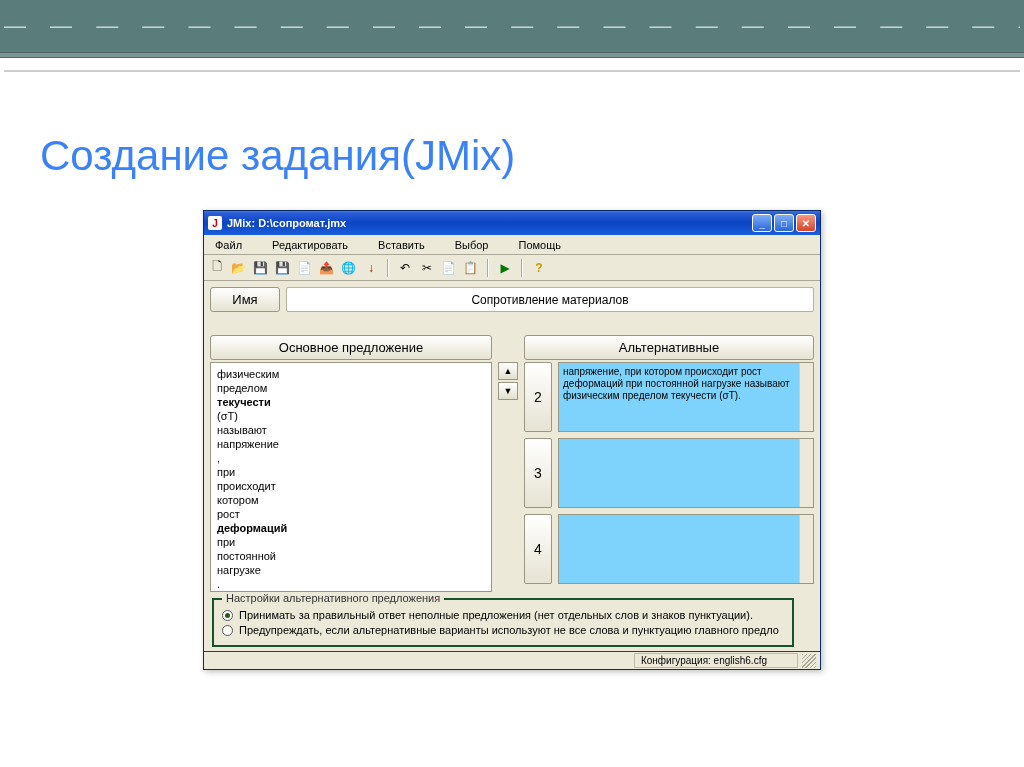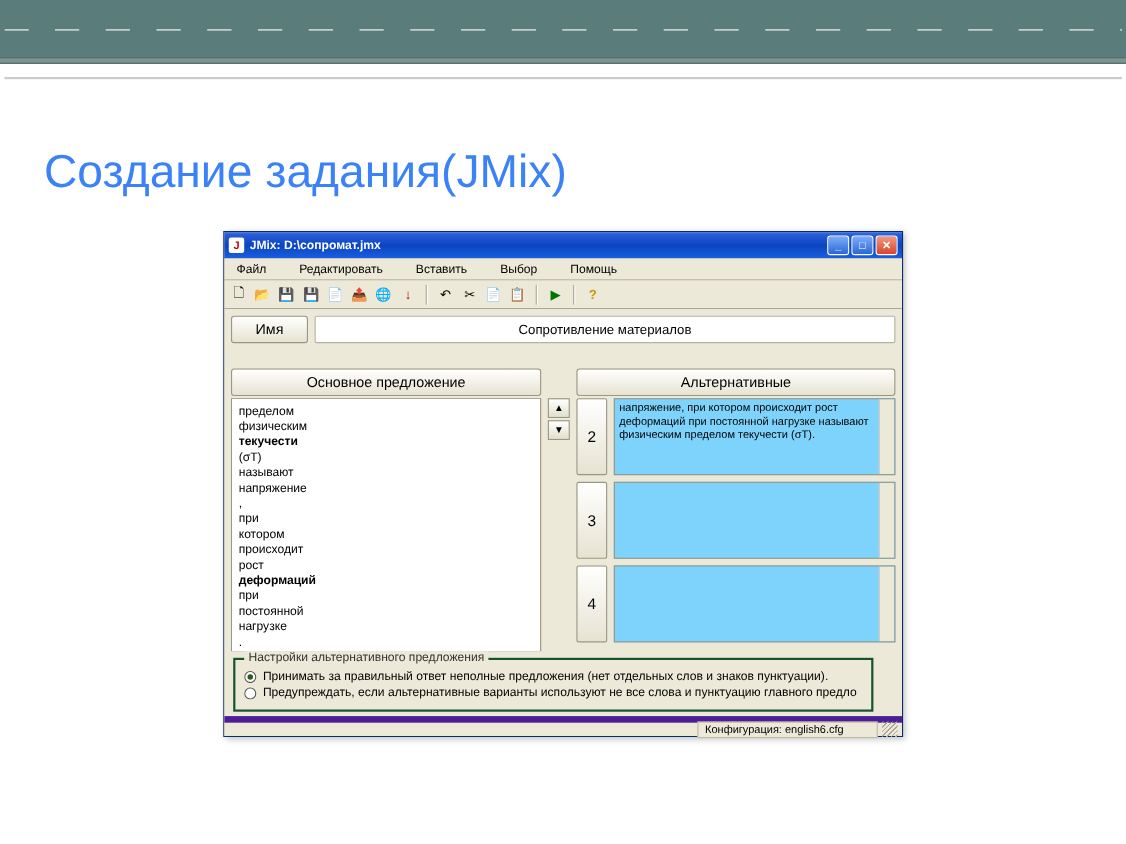"пределом" div { order: before "физическим" -> after "физическим" }
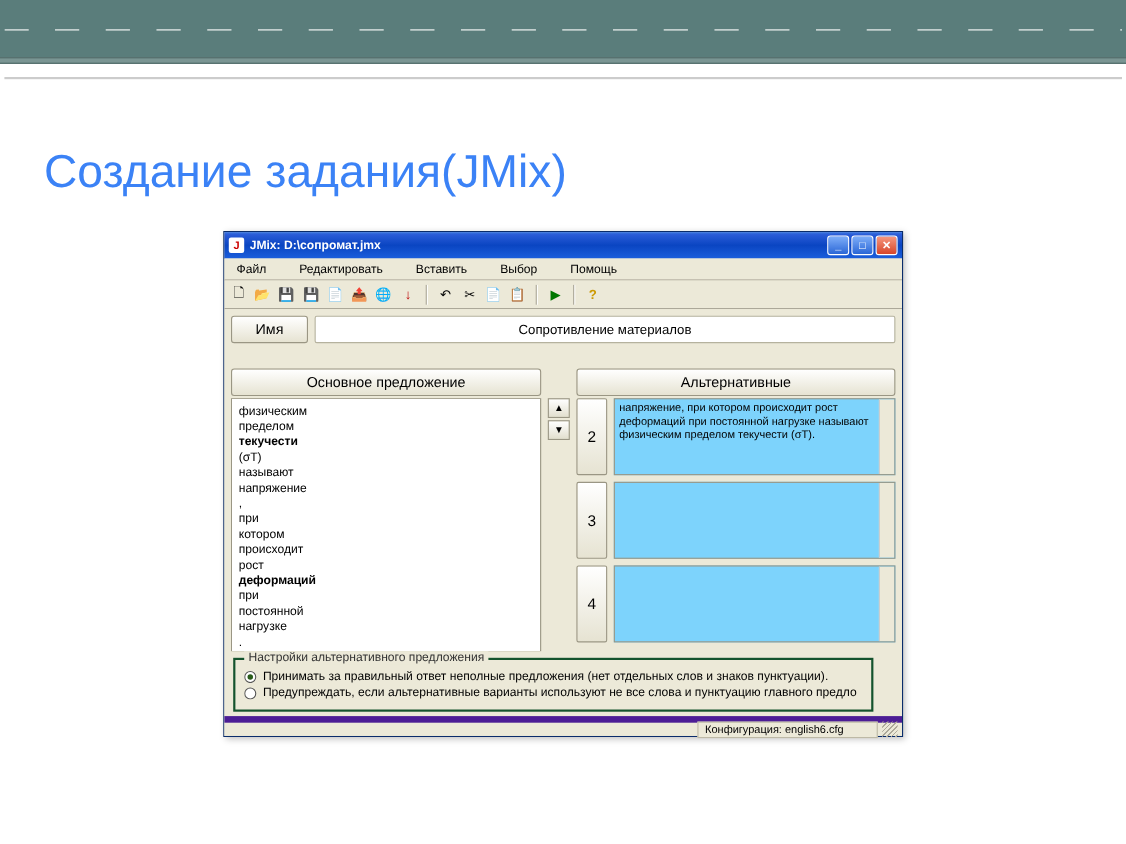"котором" div { order: before "происходит" -> after "происходит" }
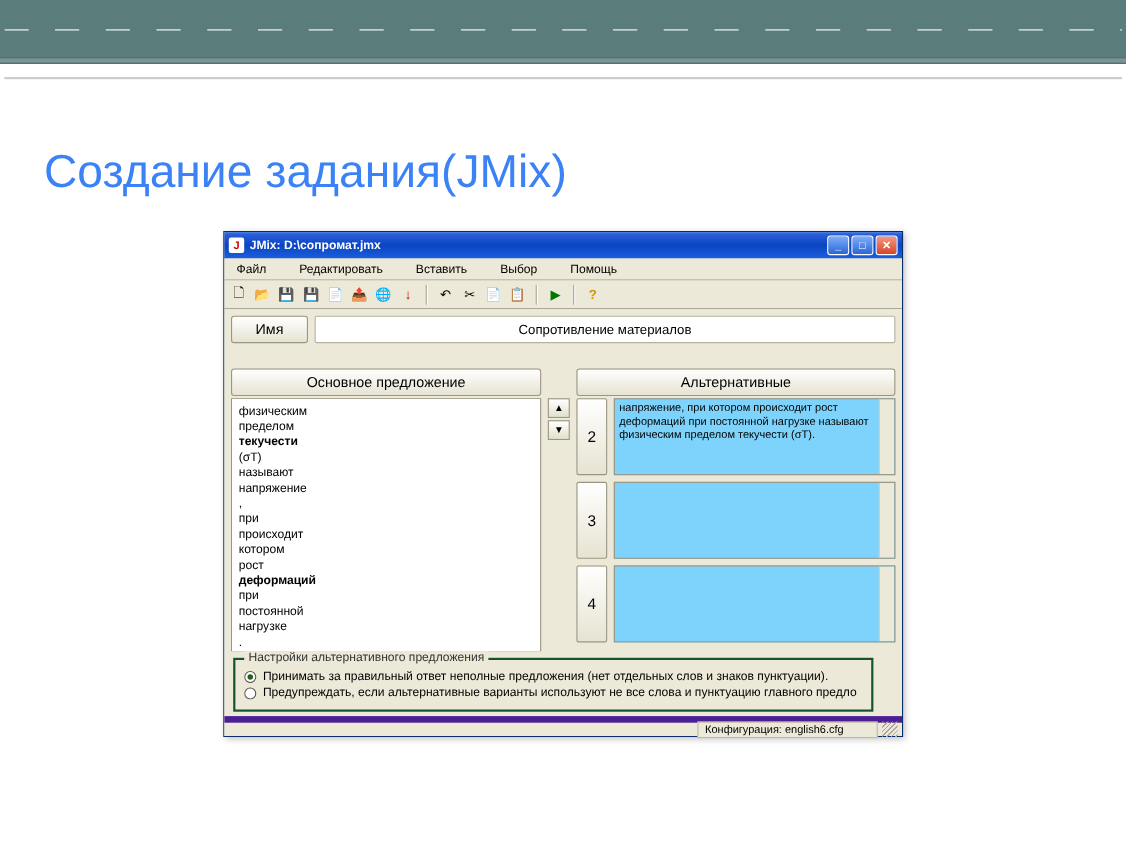"Конфигурация: english6.cfg" .statusbar { border-top: 6px solid #4c1d95 -> 1px solid #4c1d95 }
